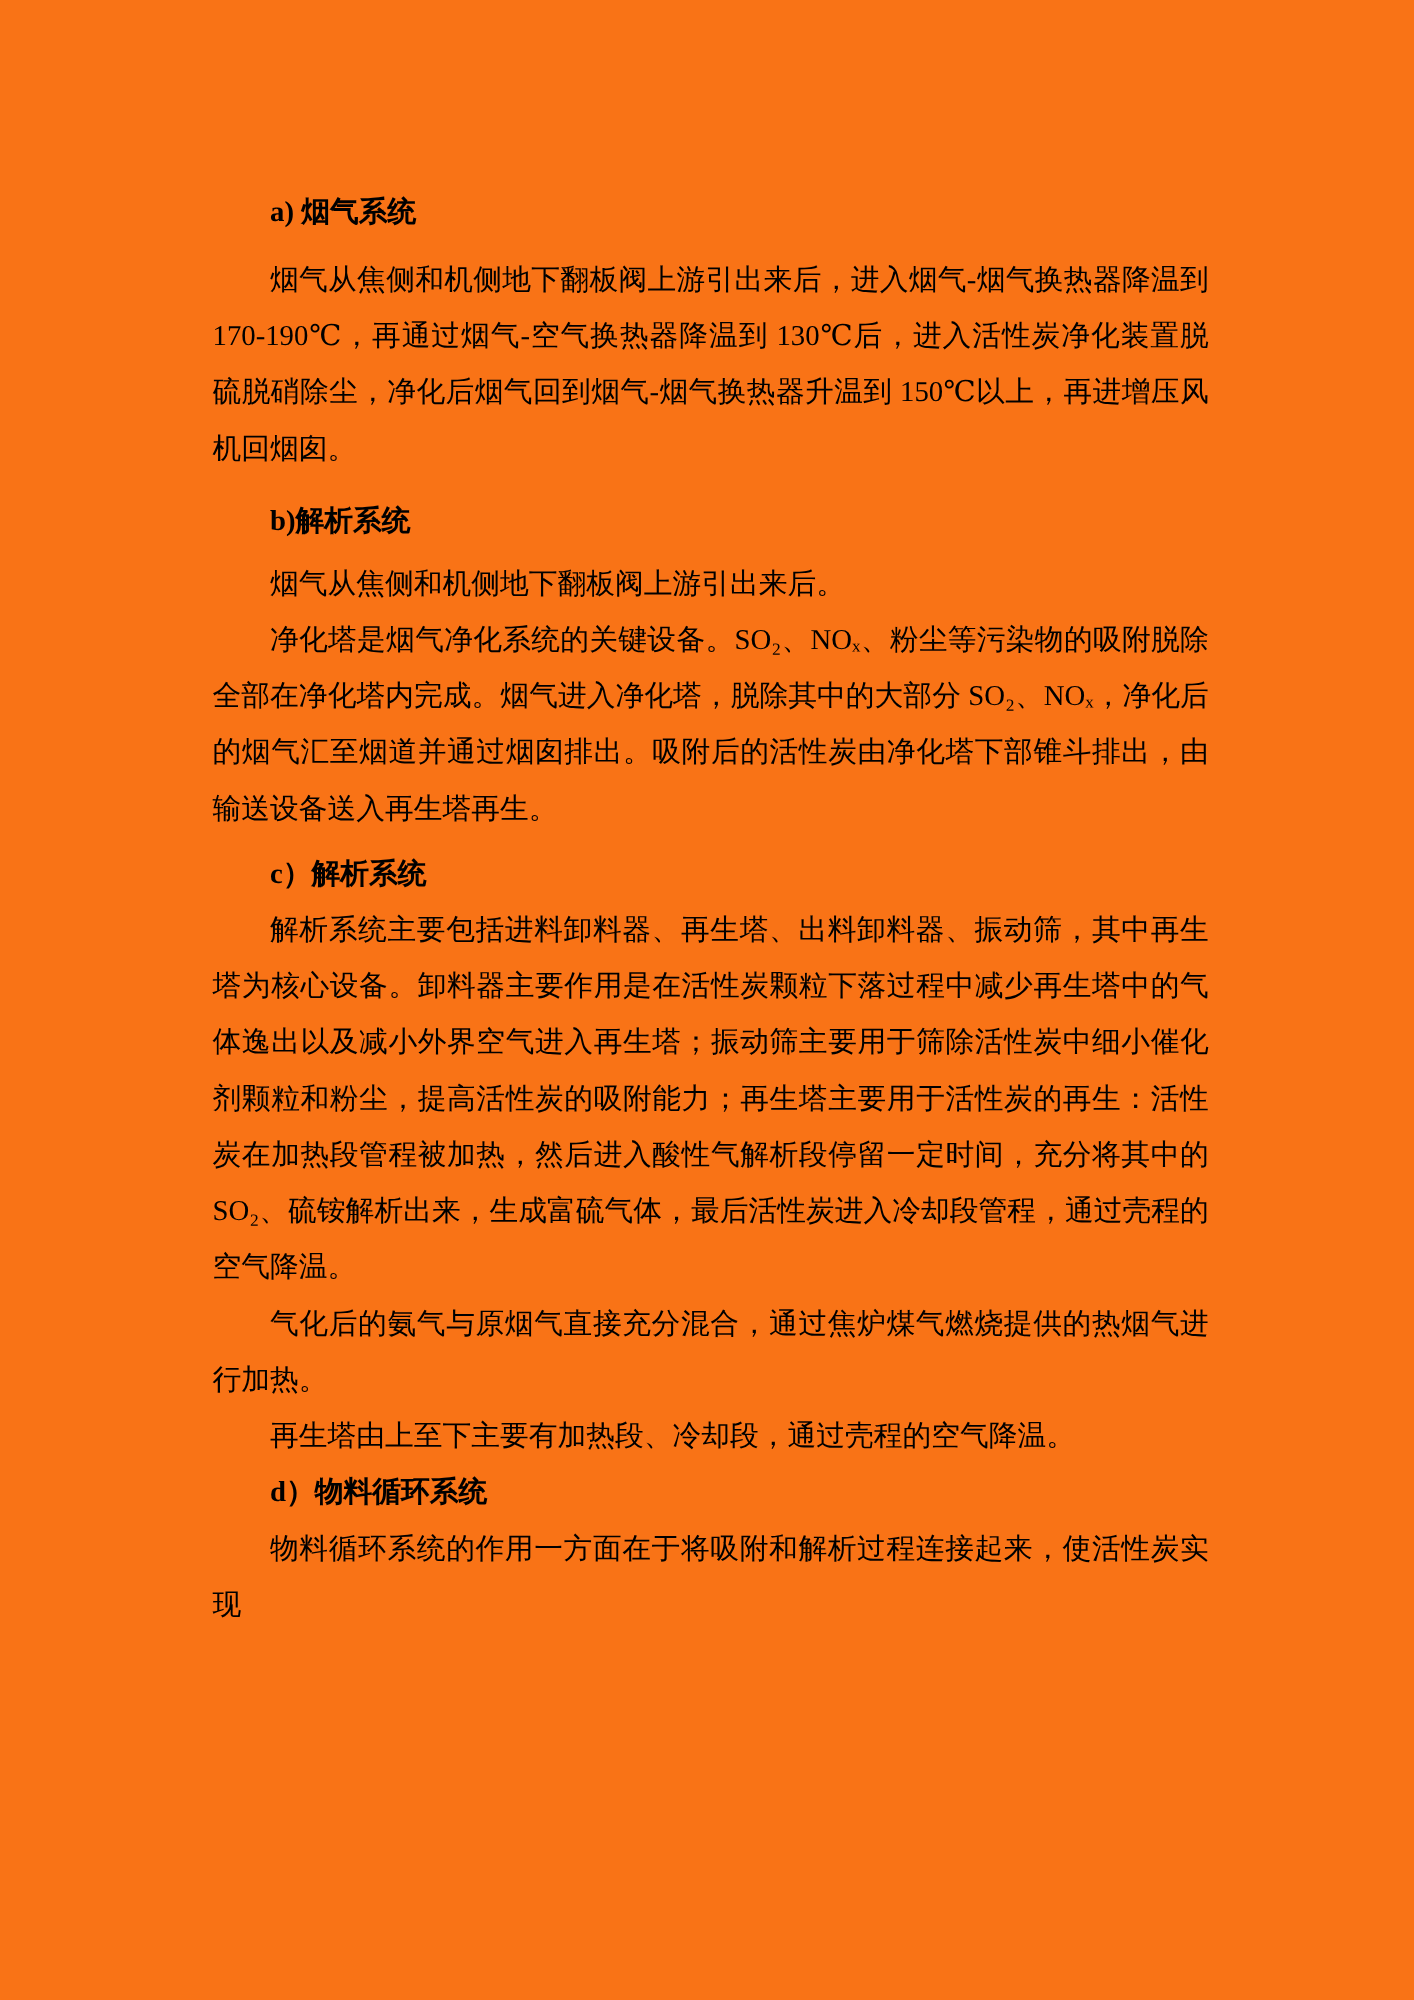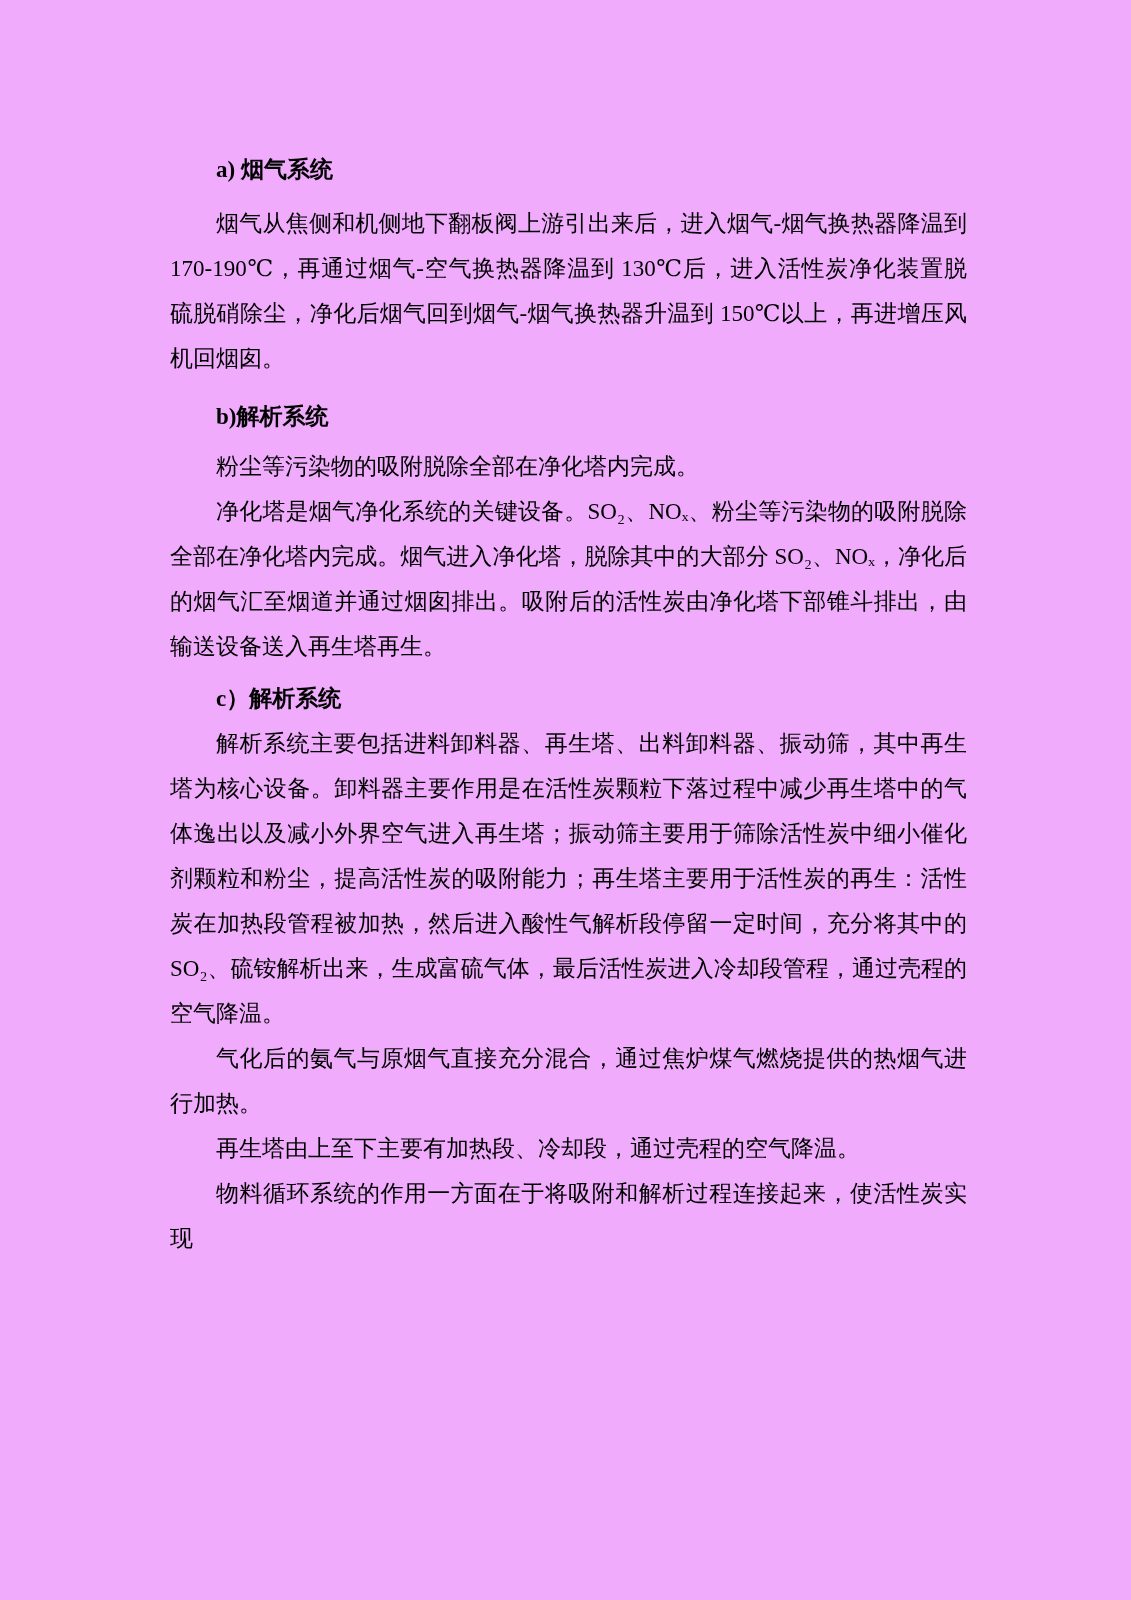"a) 烟气系统" .page { background: #f0abfc -> #f97316 }
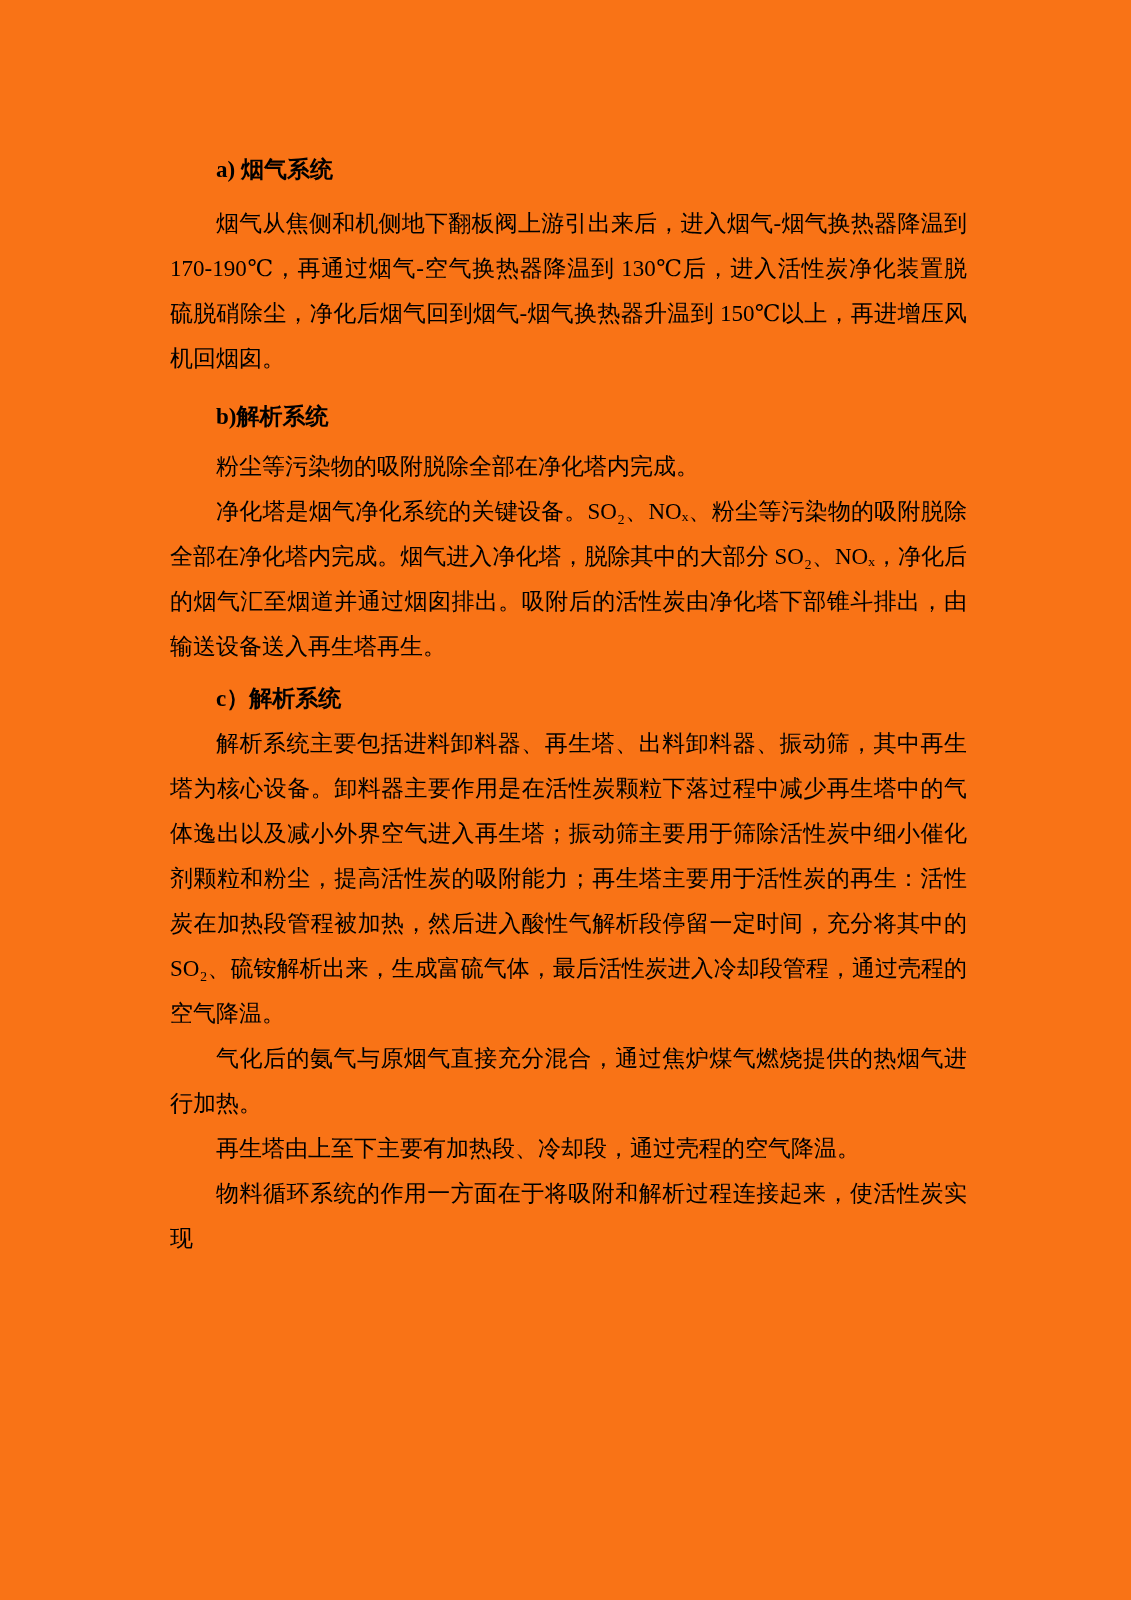"粉尘等污染物的吸附脱除全部在净化塔内完成。" p.para { text: 粉尘等污染物的吸附脱除全部在净化塔内完成 -> 烟气从焦侧和机侧地下翻板阀上游引出来后 }
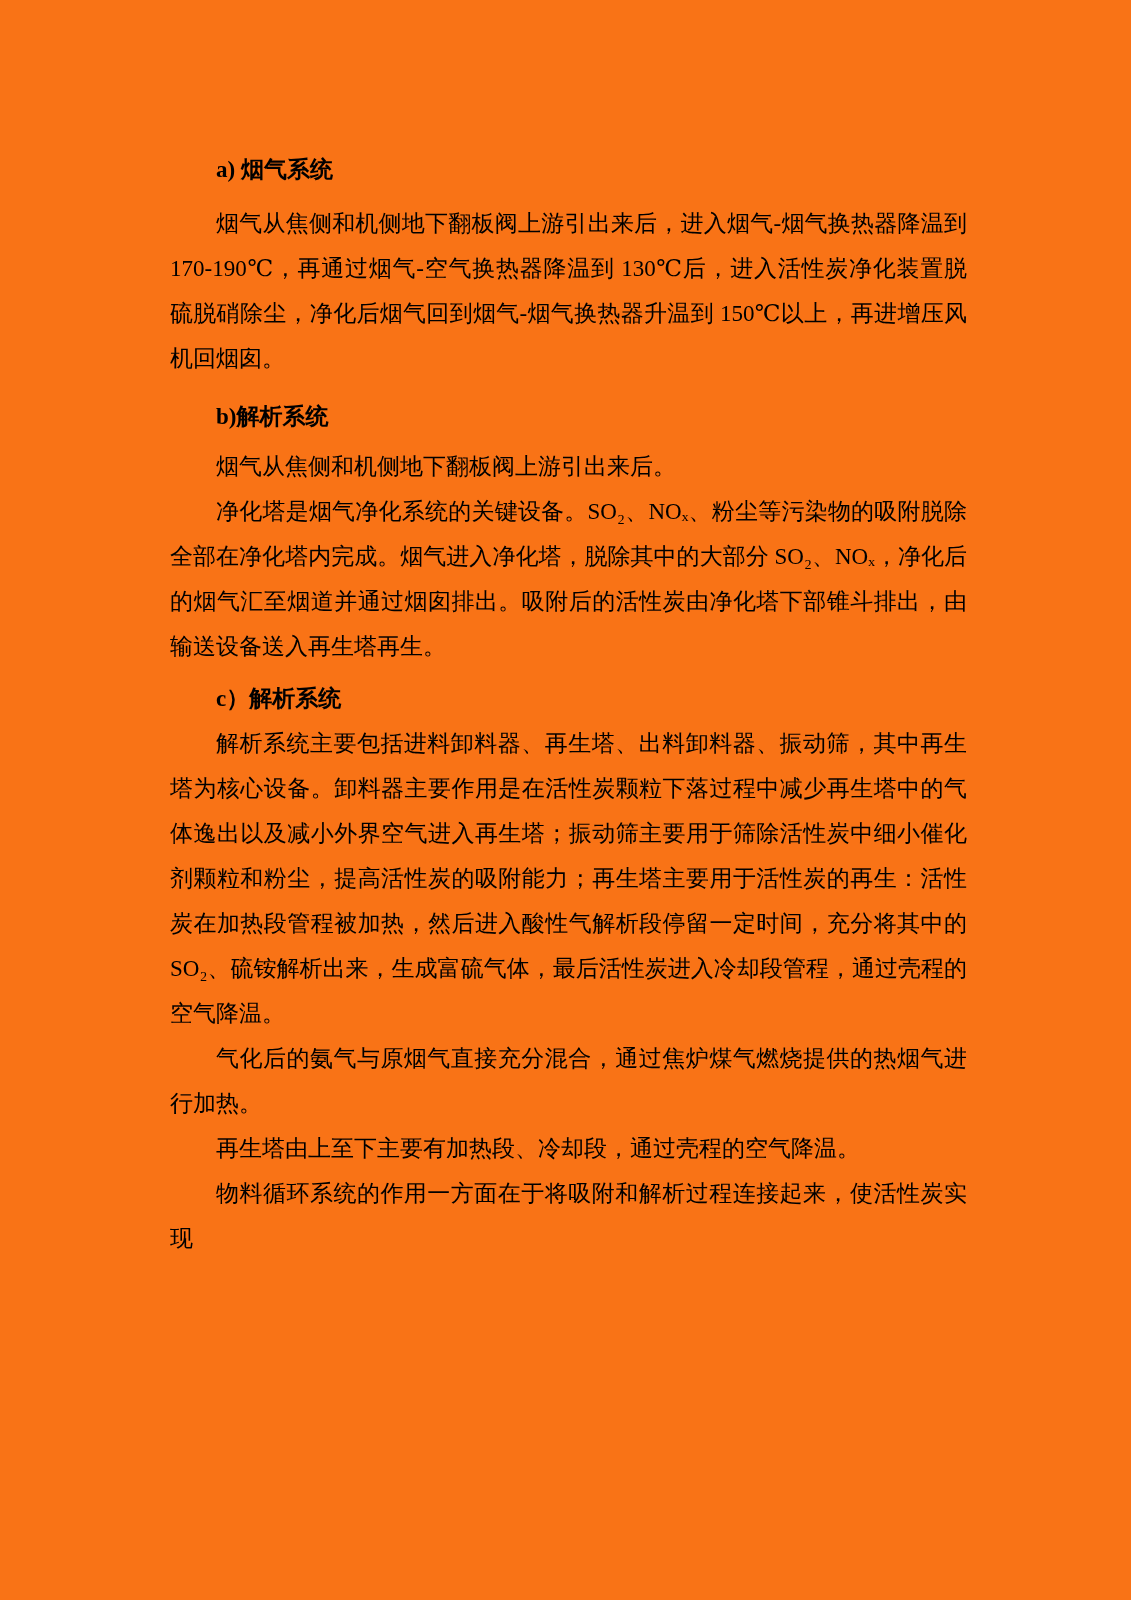"d）物料循环系统" h3.hd { html: none -> <h3>d）物料循环系统</h3> }
